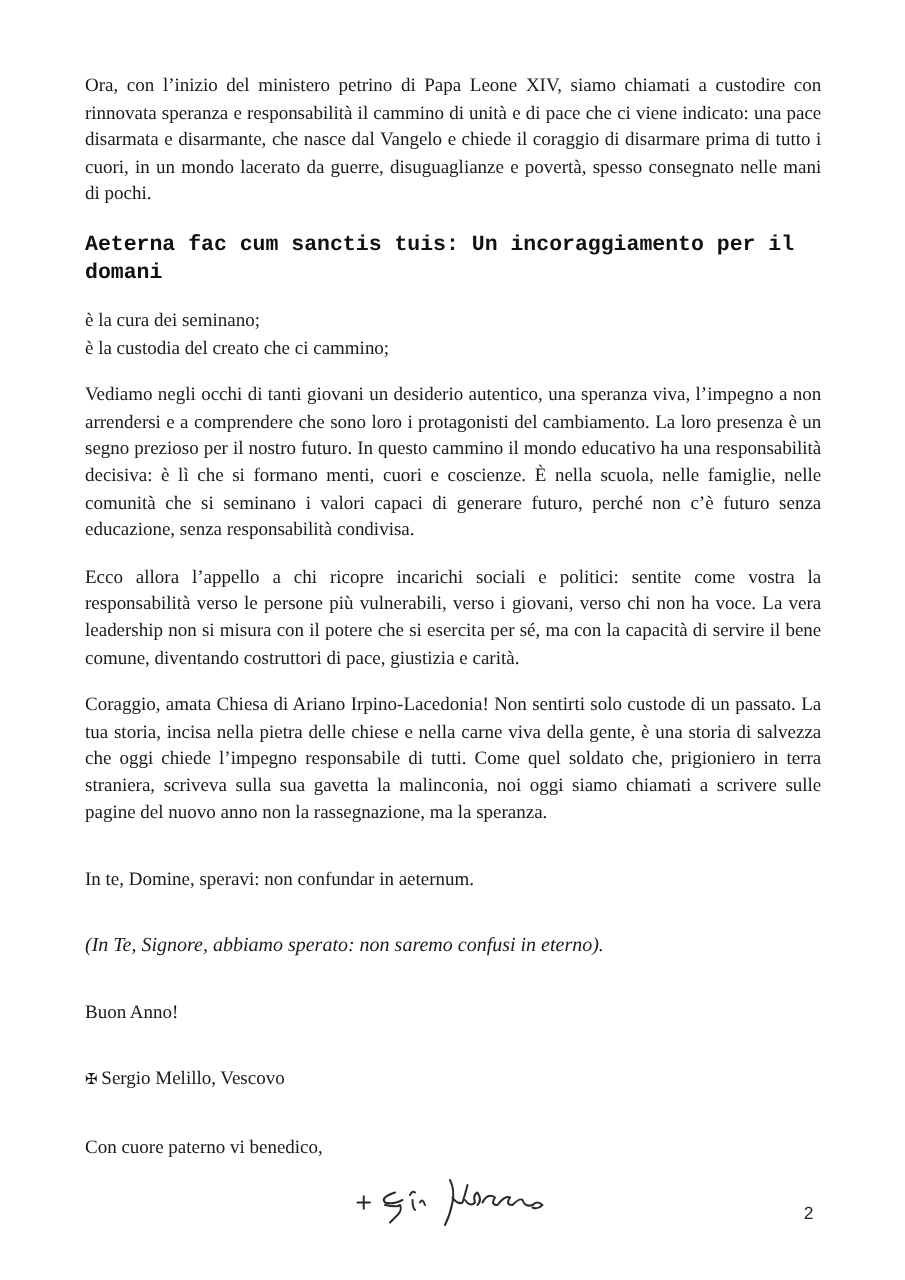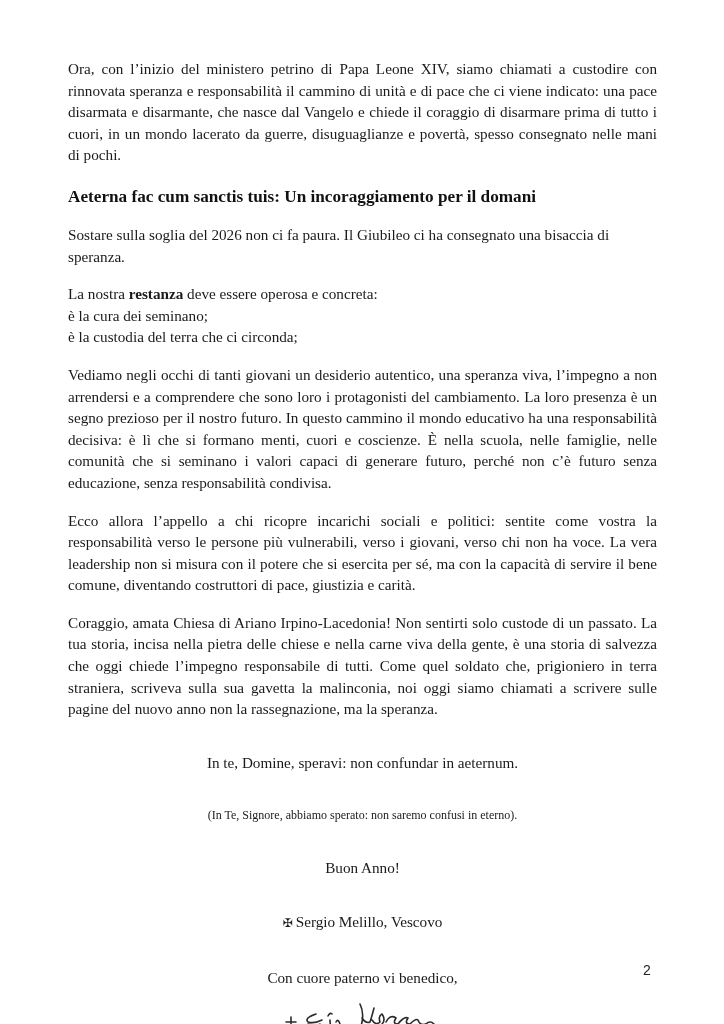"Aeterna fac cum sanctis tuis:" .heading { font-family: none -> Liberation Mono, monospace; margin-bottom: 16px -> 0 }
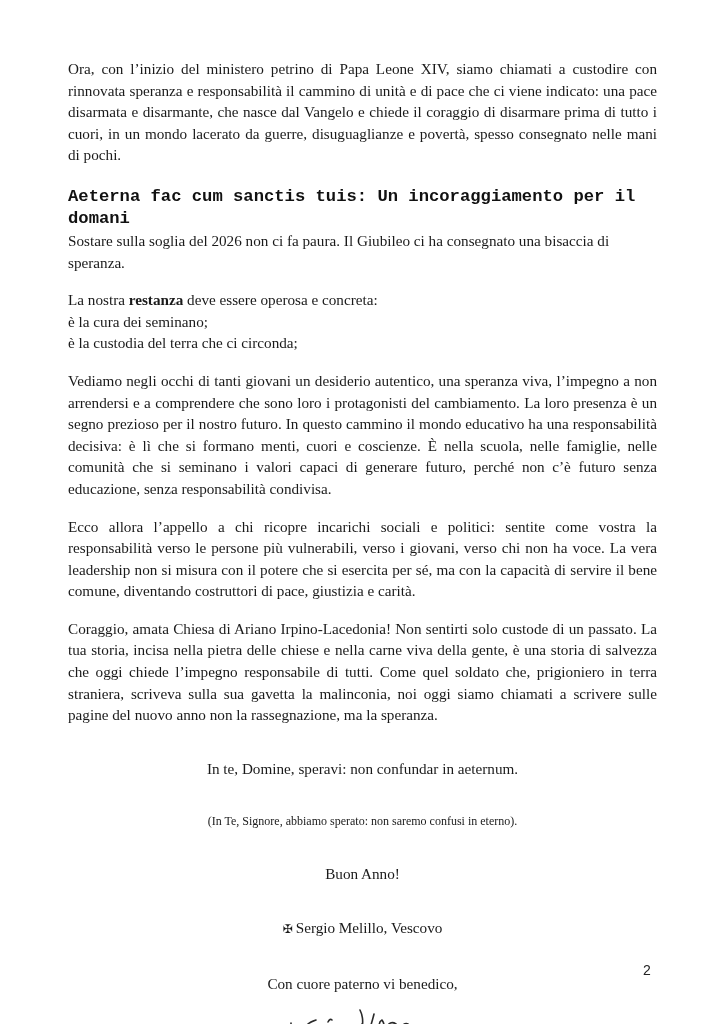"Sostare sulla soglia del 2026" p { html: <p>Sostare sulla soglia del 2026 non ci fa paura. Il Giubileo ci ha consegnato una bisaccia di speranza.</p> -> none }
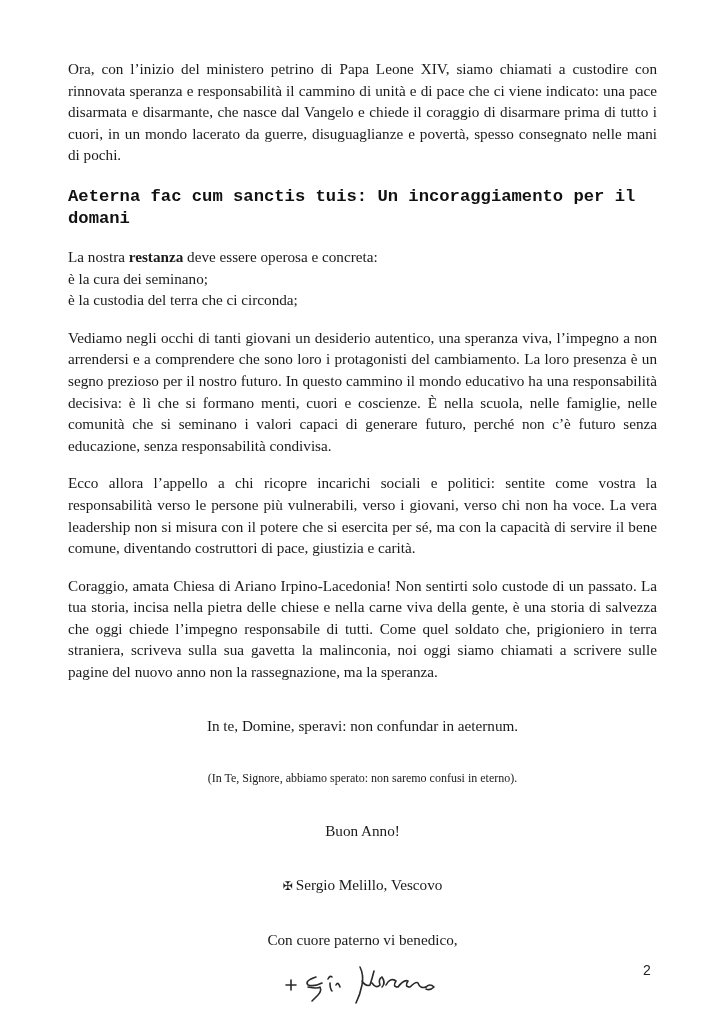"La nostra restanza deve essere" p { html: <p><span>La nostra </span><b>restanza</b><span> deve essere operosa e concreta:</span></p> -> none }
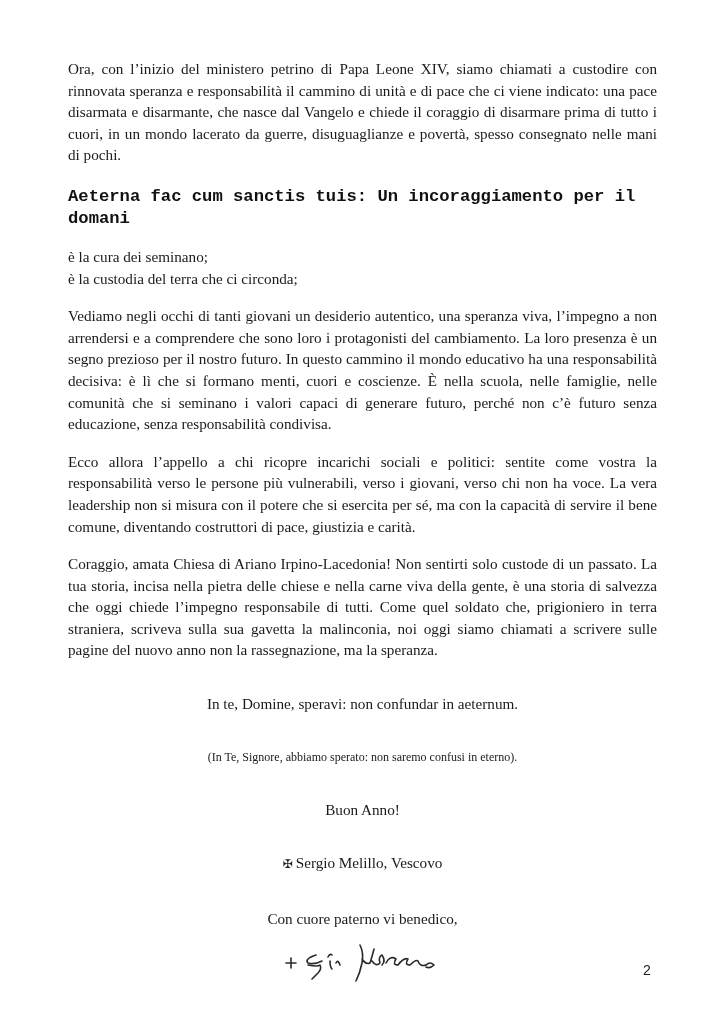"è la custodia del terra" p { text: terra che ci circonda -> creato che ci cammino }
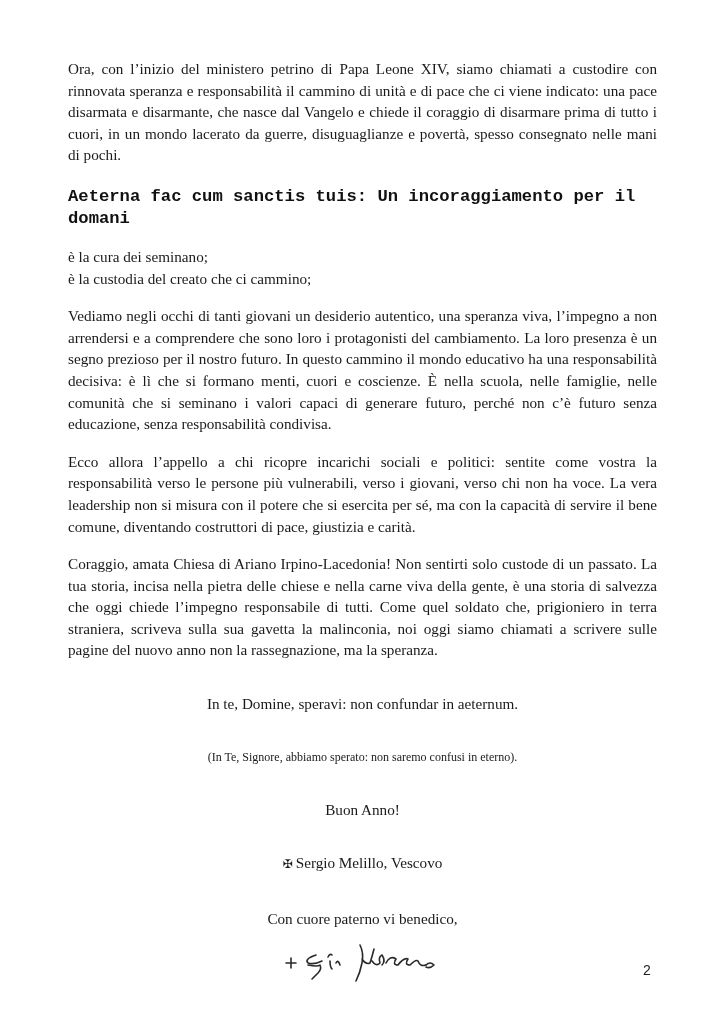"In te, Domine, speravi: non" .closing p { text-align: center -> left }
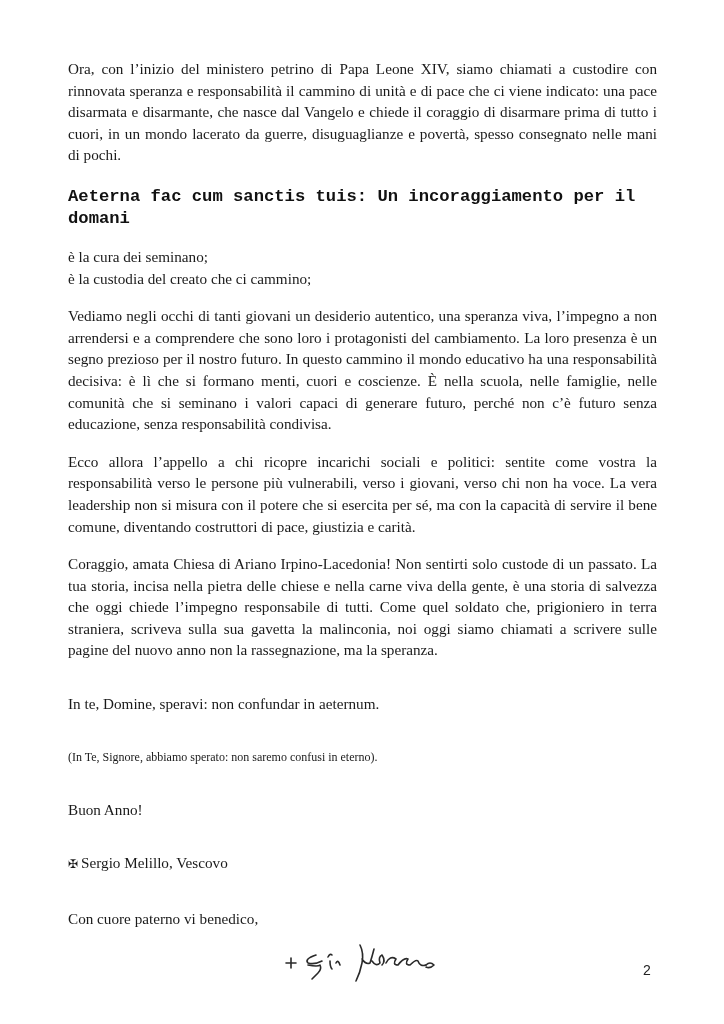"(In Te, Signore, abbiamo sperato:" .italic { font-size: 12px -> 16px; font-style: none -> italic }
